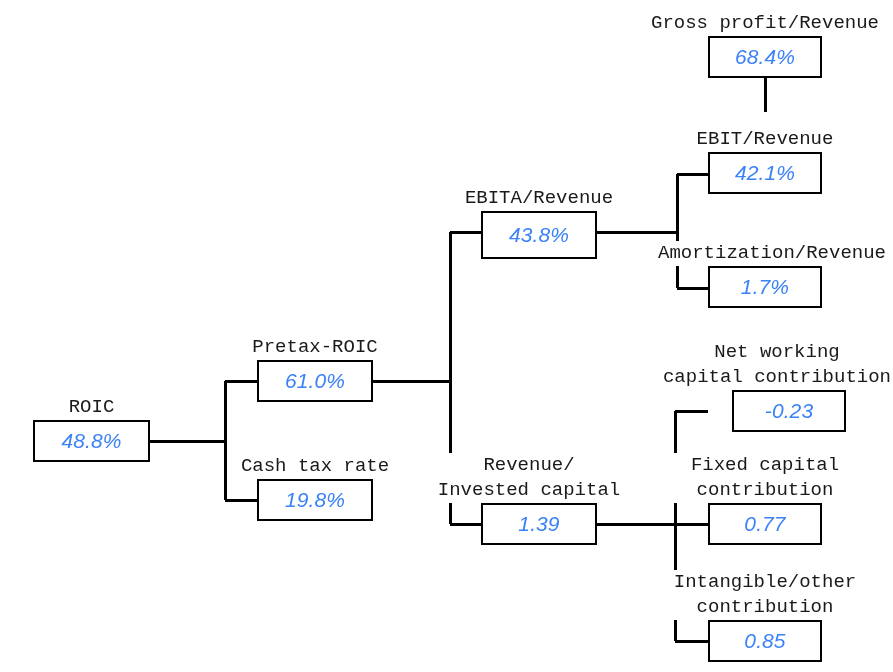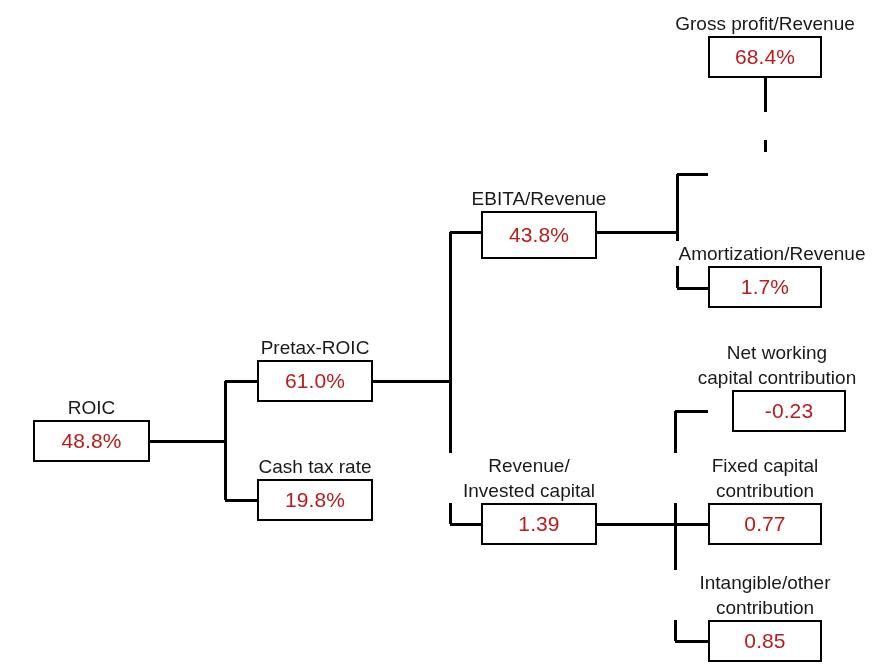"Gross profit/Revenue" .node-label { font-family: none -> Liberation Mono, monospace }
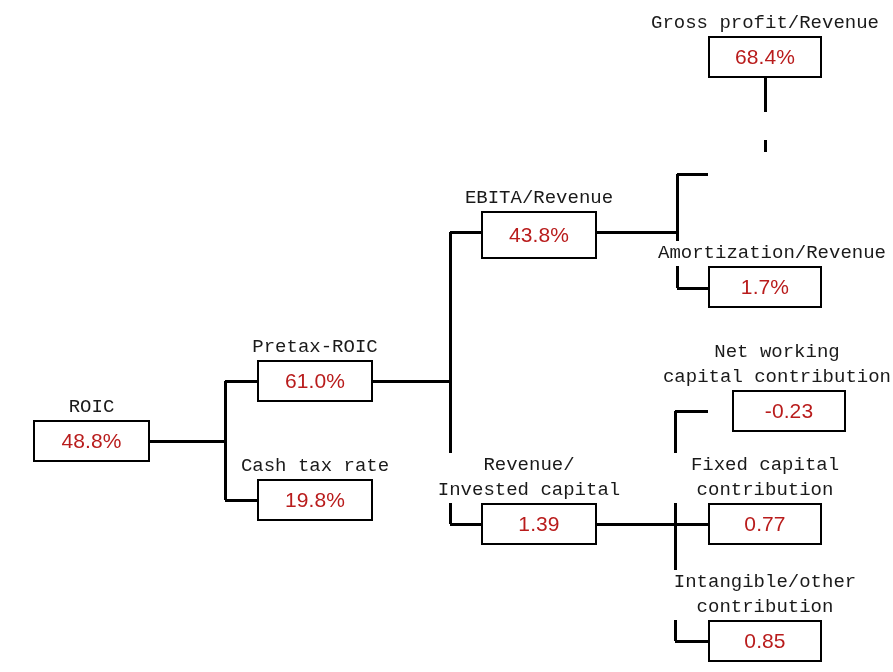"68.4%" .node-box { color: #b91c1c -> #3b82f6; font-style: none -> italic }
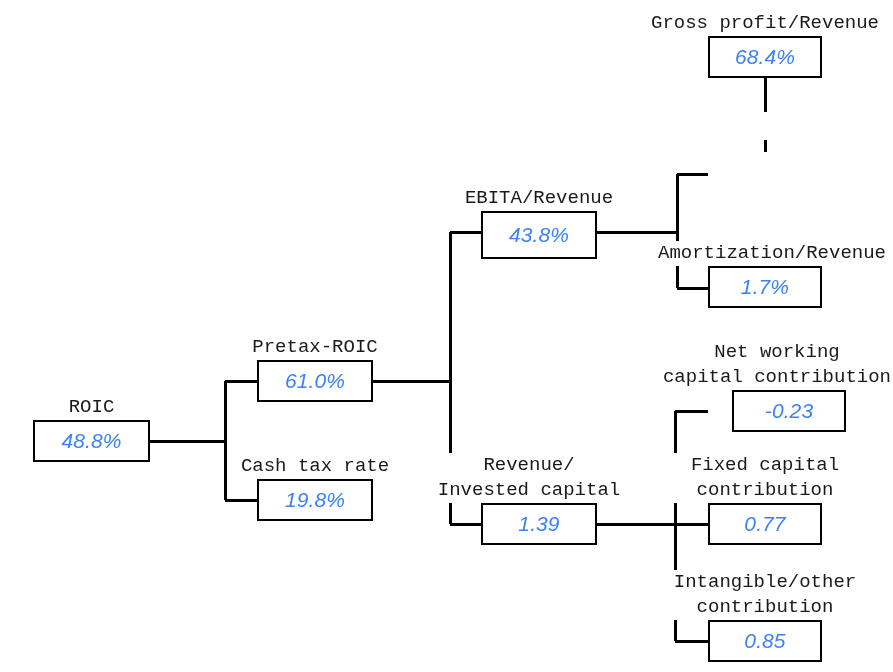"EBIT/Revenue" div.node { html: none -> <div> <div>EBIT/Revenue</div> <div>42.1%</div> </div> }
